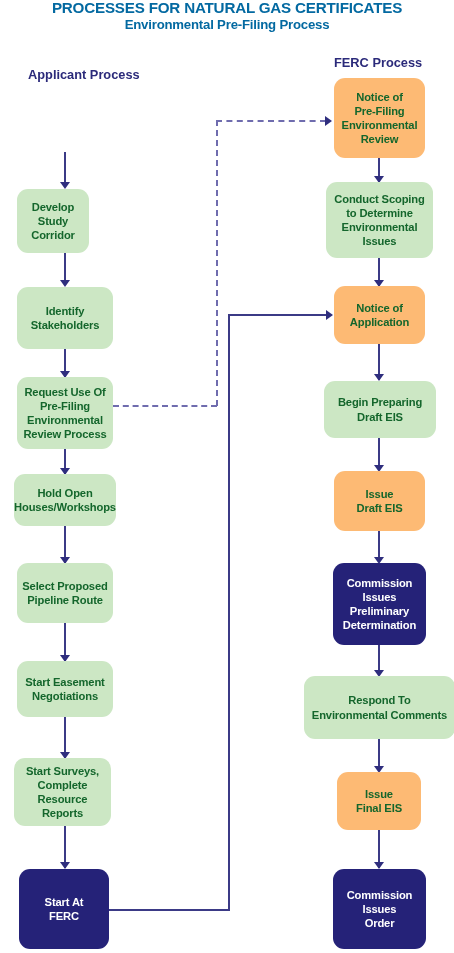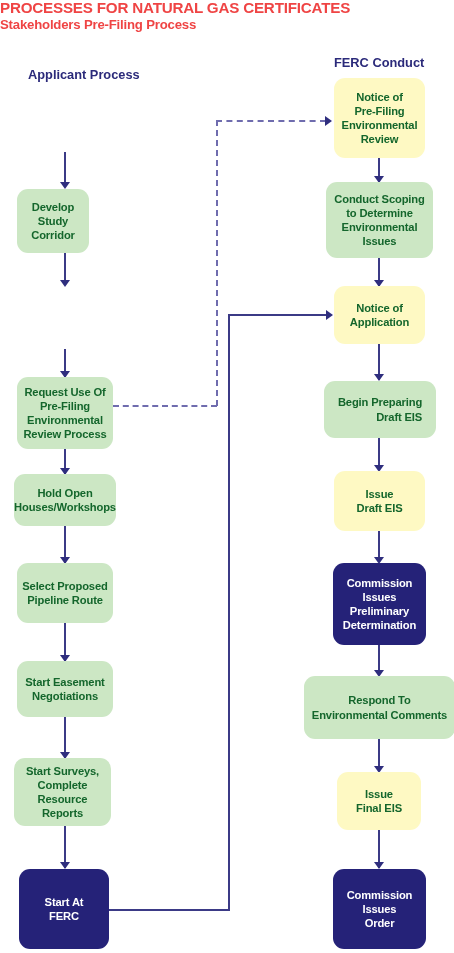"PROCESSES FOR NATURAL GAS CERTIFICATES" .title-main, .title-sub { color: #ef4444 -> #0369a1; text-align: left -> center }
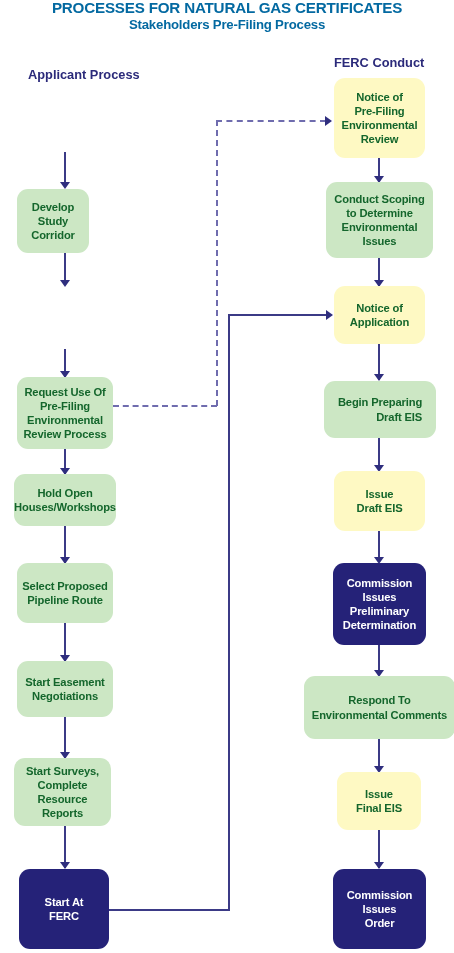"Stakeholders Pre-Filing Process" div.title-sub { text: Stakeholders -> Environmental }
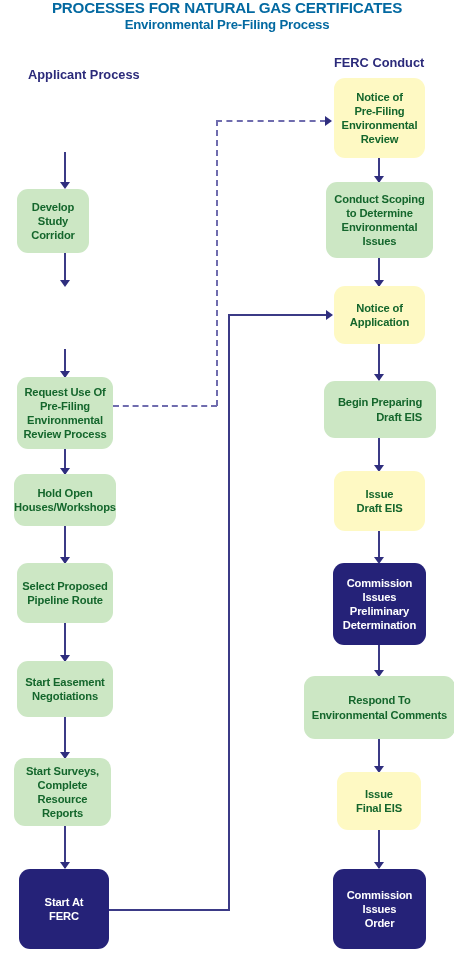"FERC Conduct" div.col-header { text: Conduct -> Process }
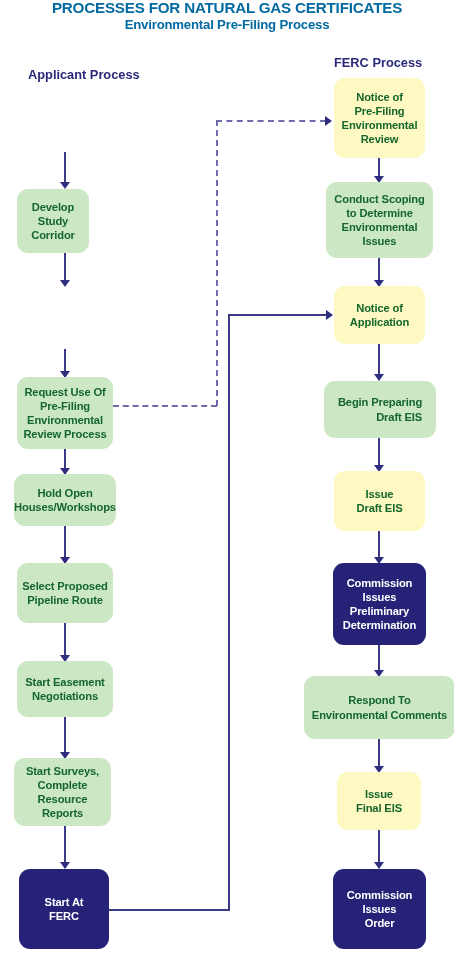"Notice of" .node.green-d { background: #fef9c3 -> #fdba74 }
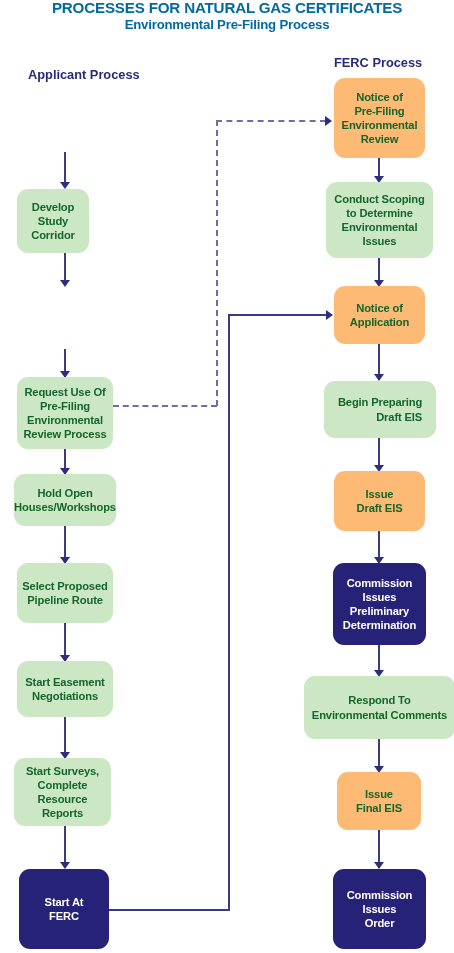"Identify" div.node { html: none -> <div>Identify Stakeholders</div> }
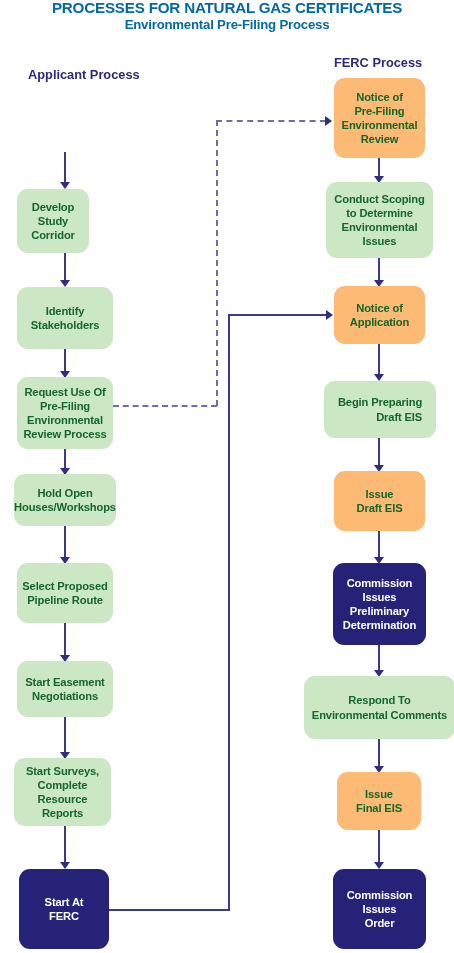"Begin Preparing" div.node { text-align: right -> none }
